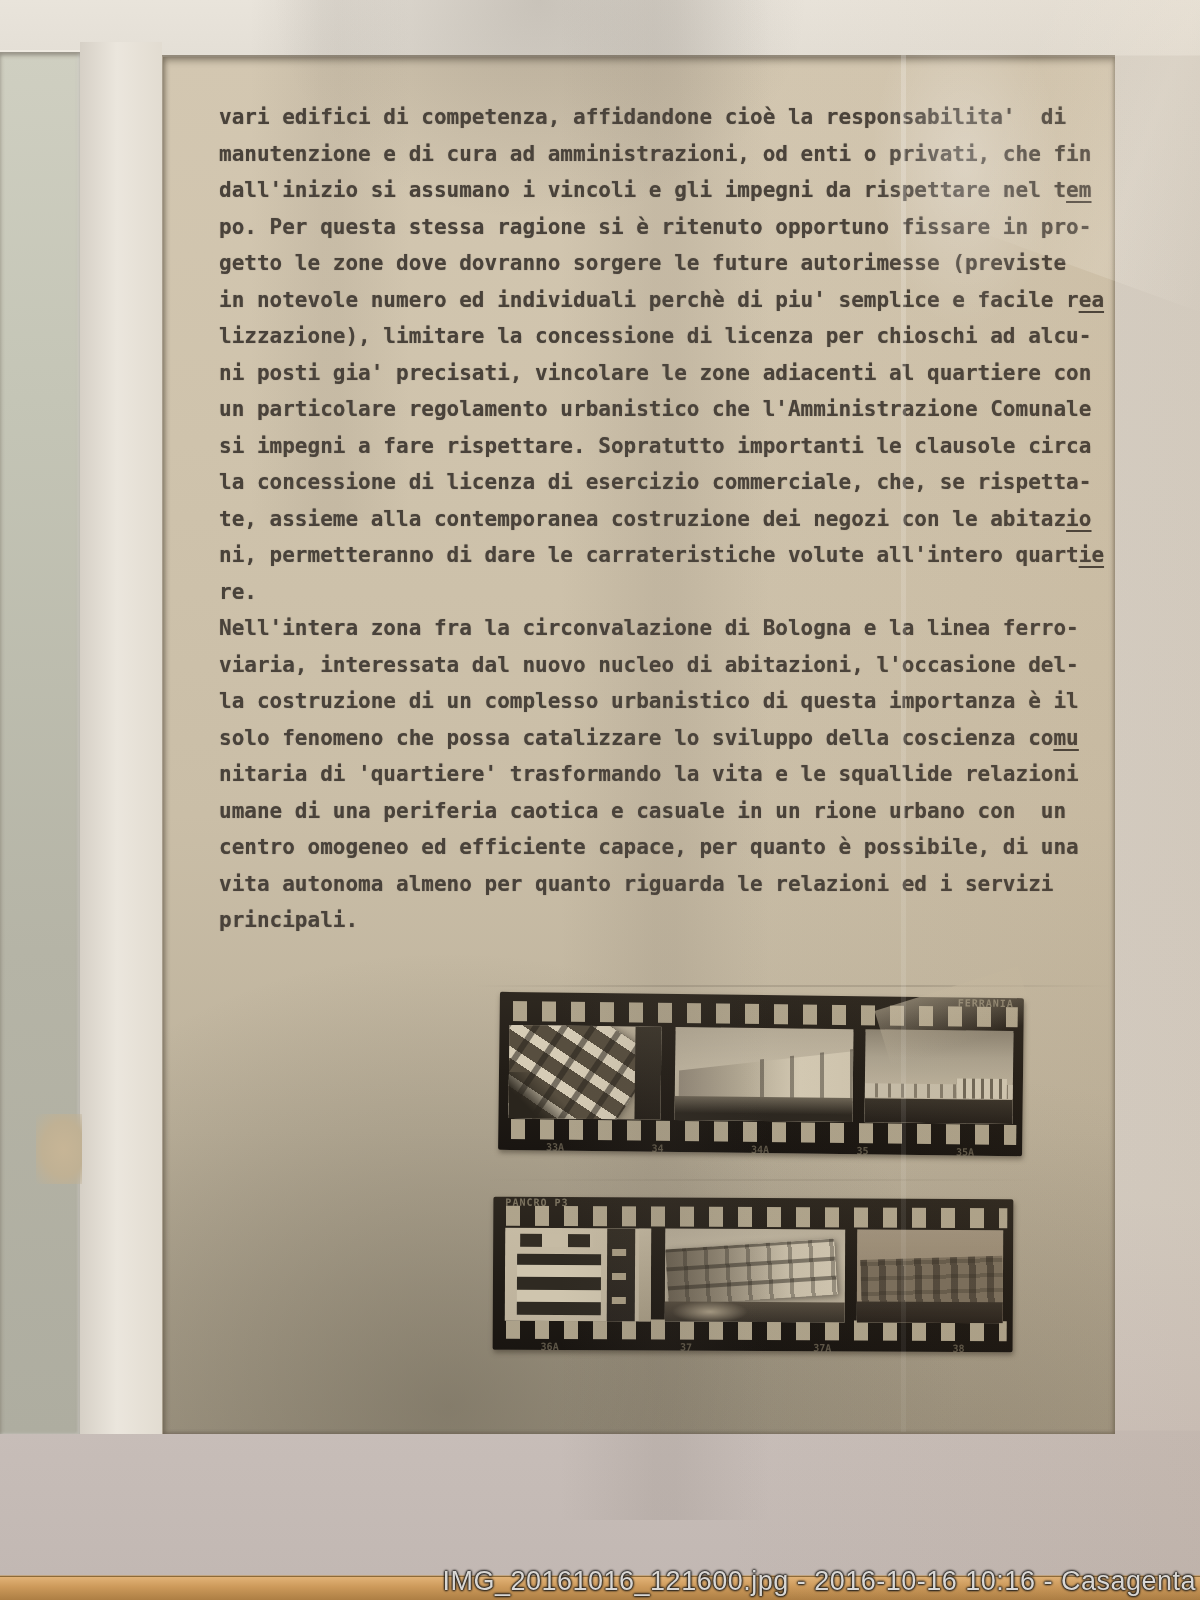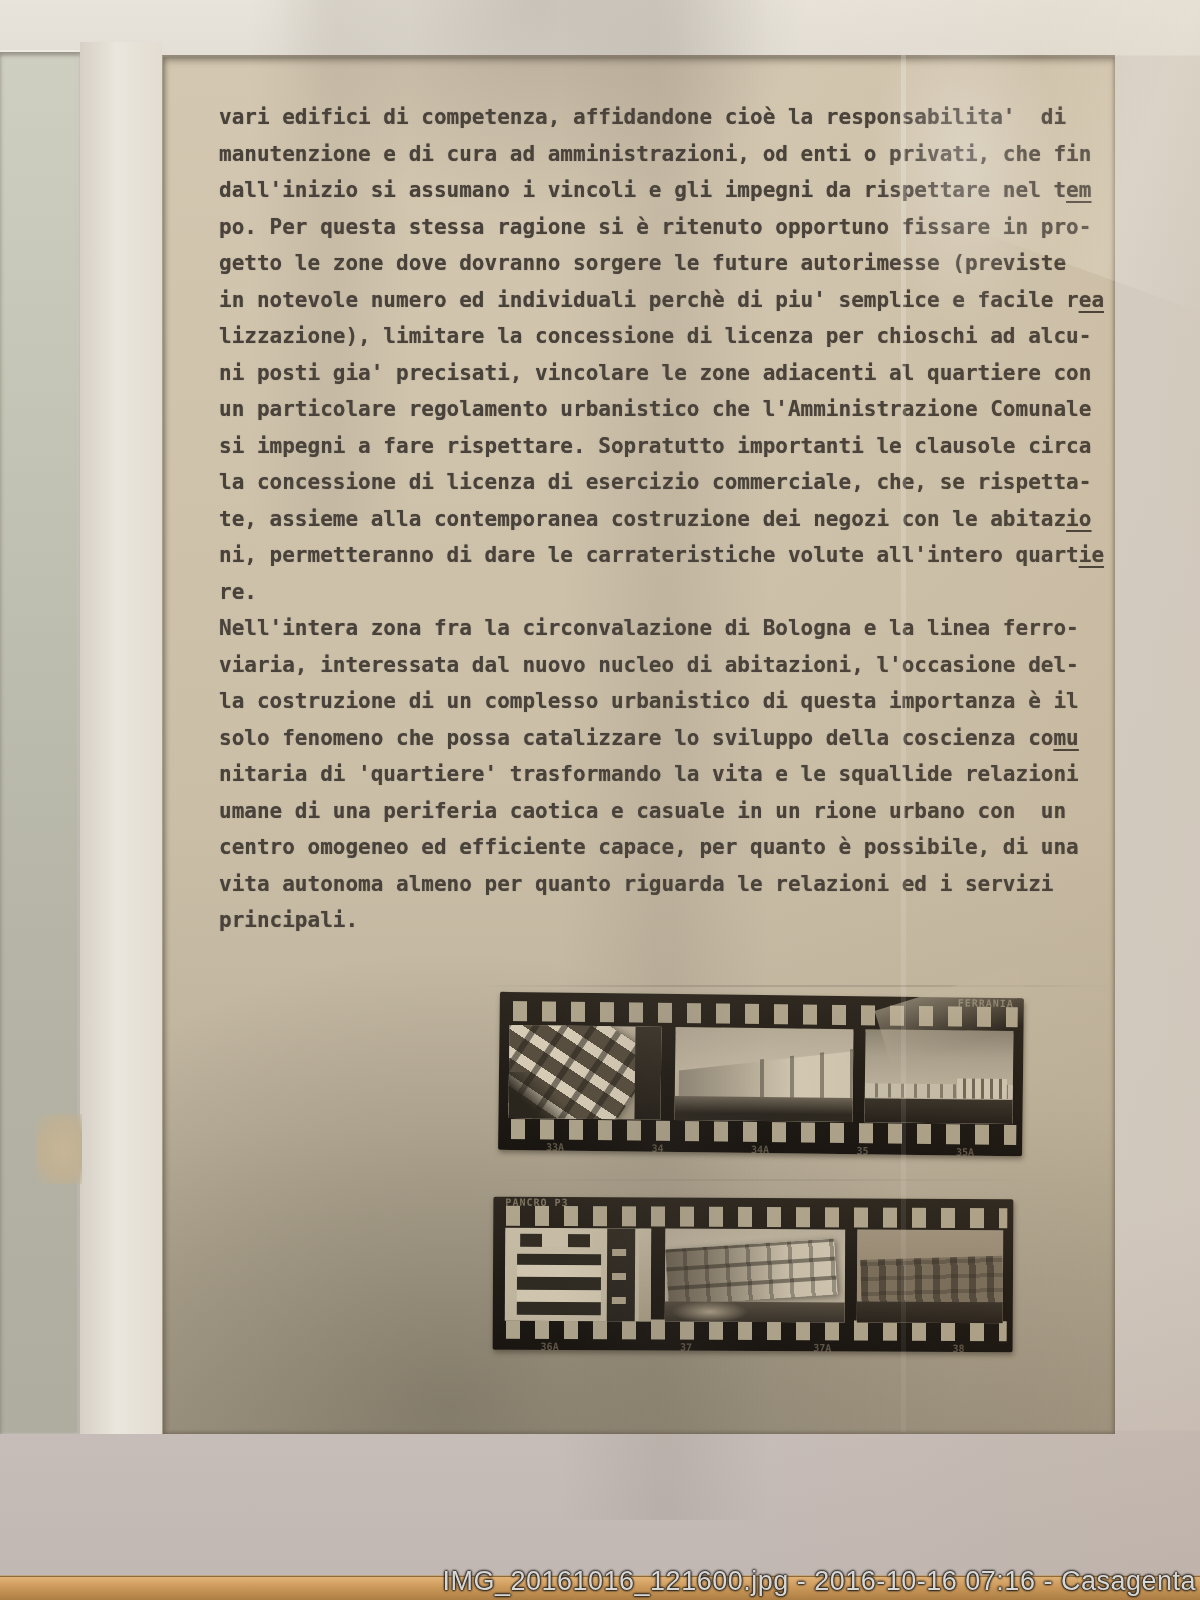"IMG_20161016_121600.jpg - 2016-10-16" div { text: 07:16 -> 10:16 }
